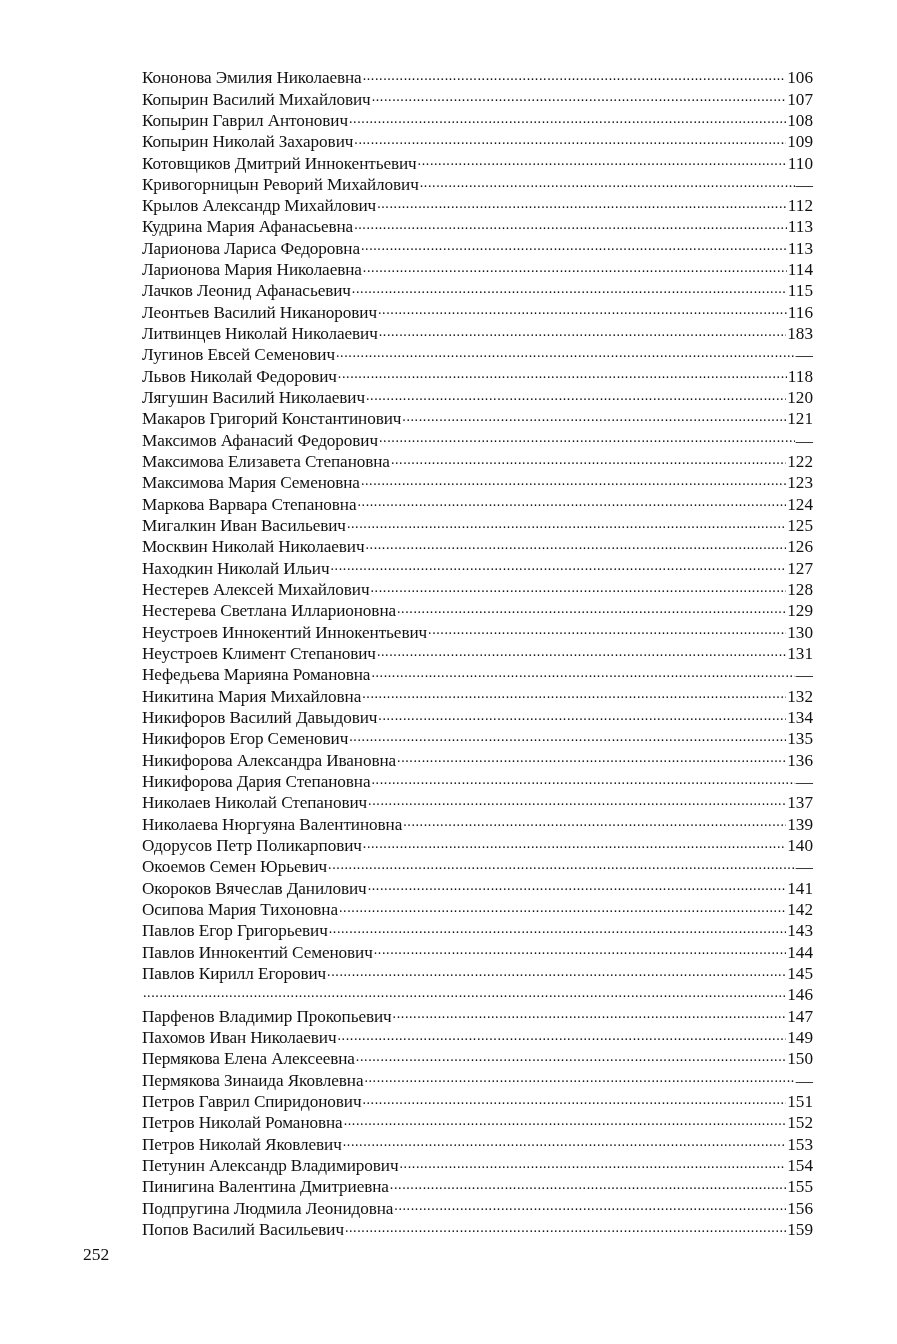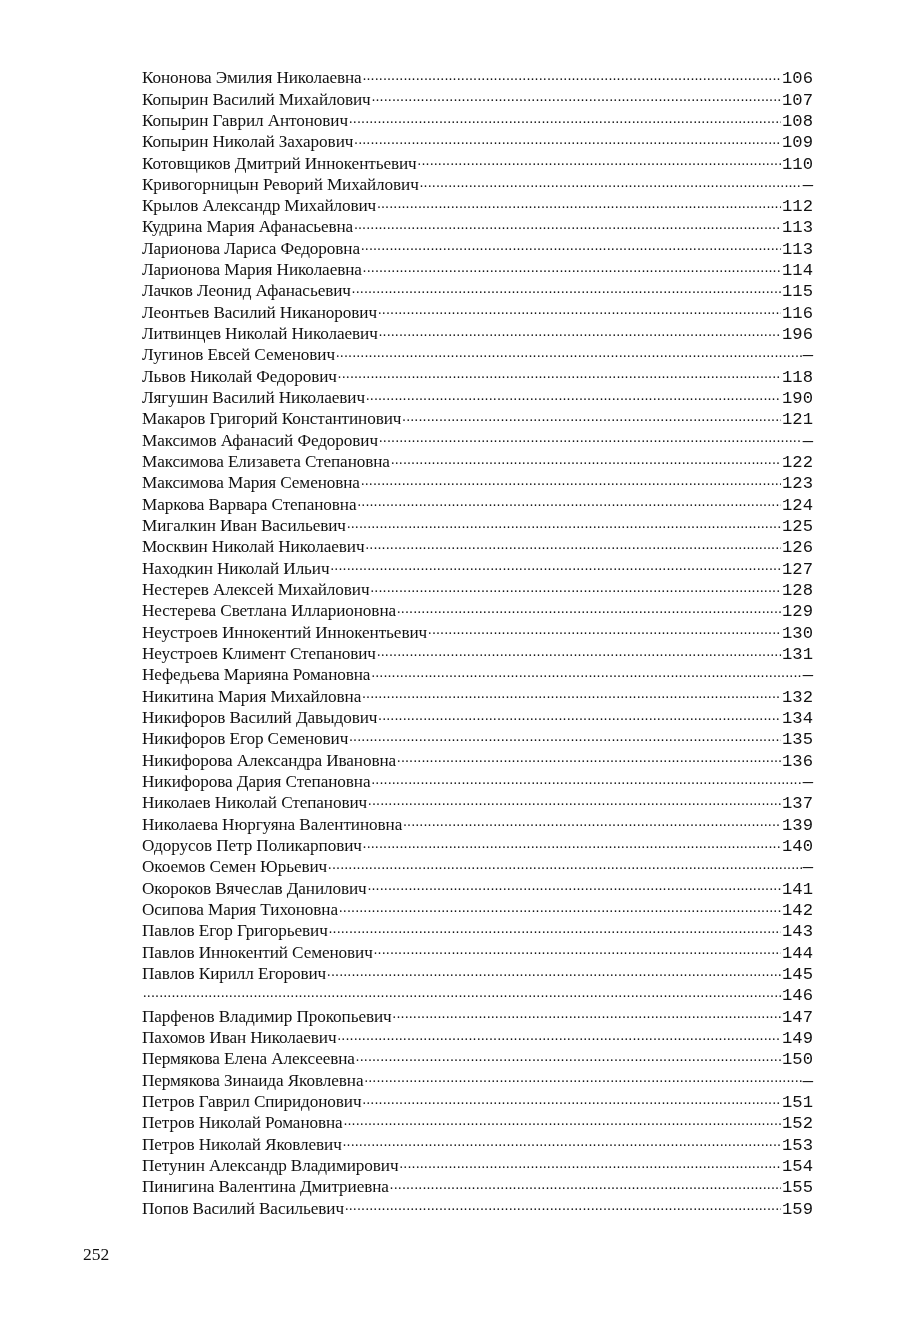"106" .entry .pagenum { font-family: Liberation Mono, monospace -> none }
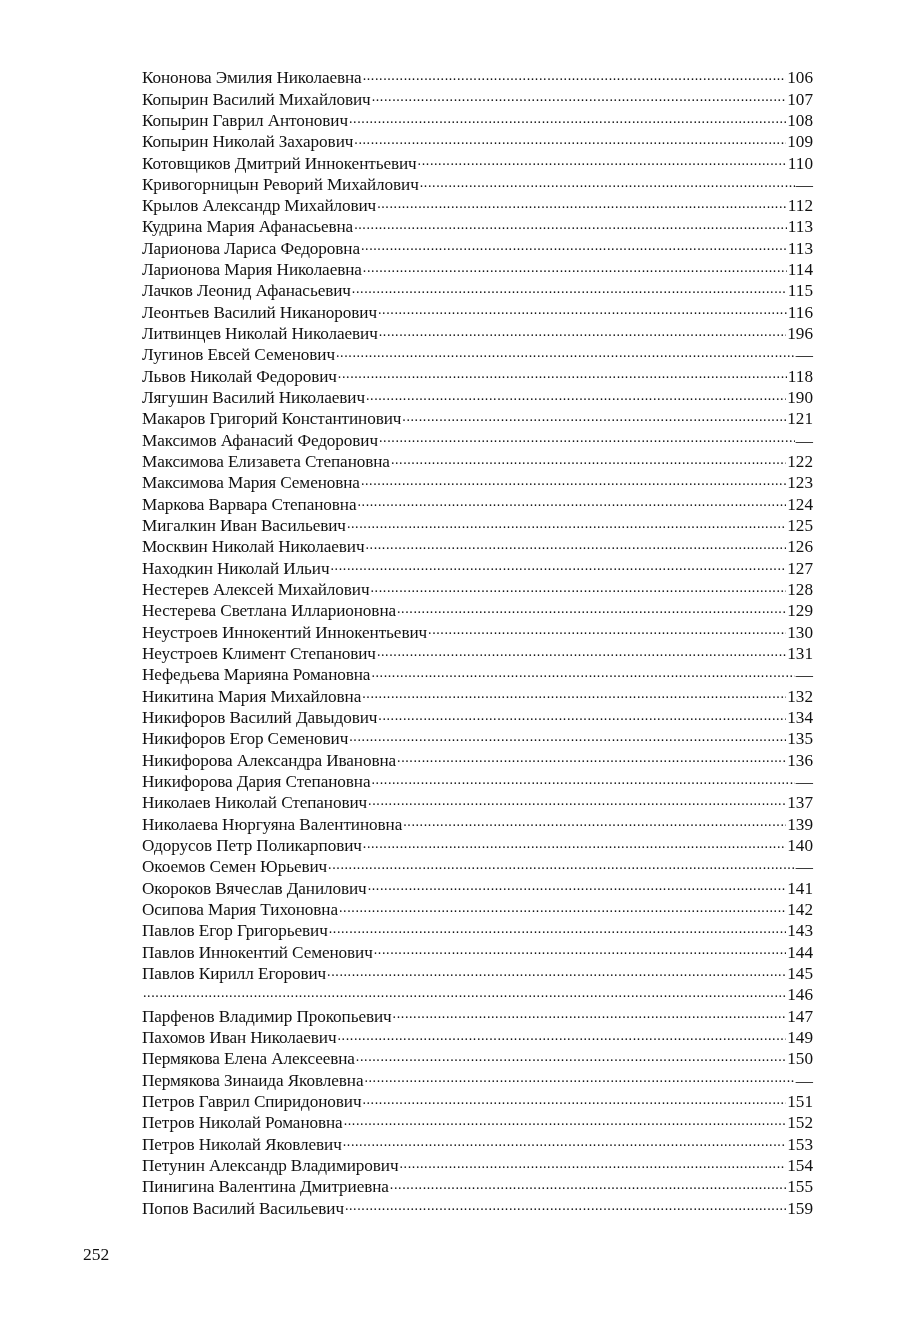"196" span.pagenum { text: 196 -> 183 }
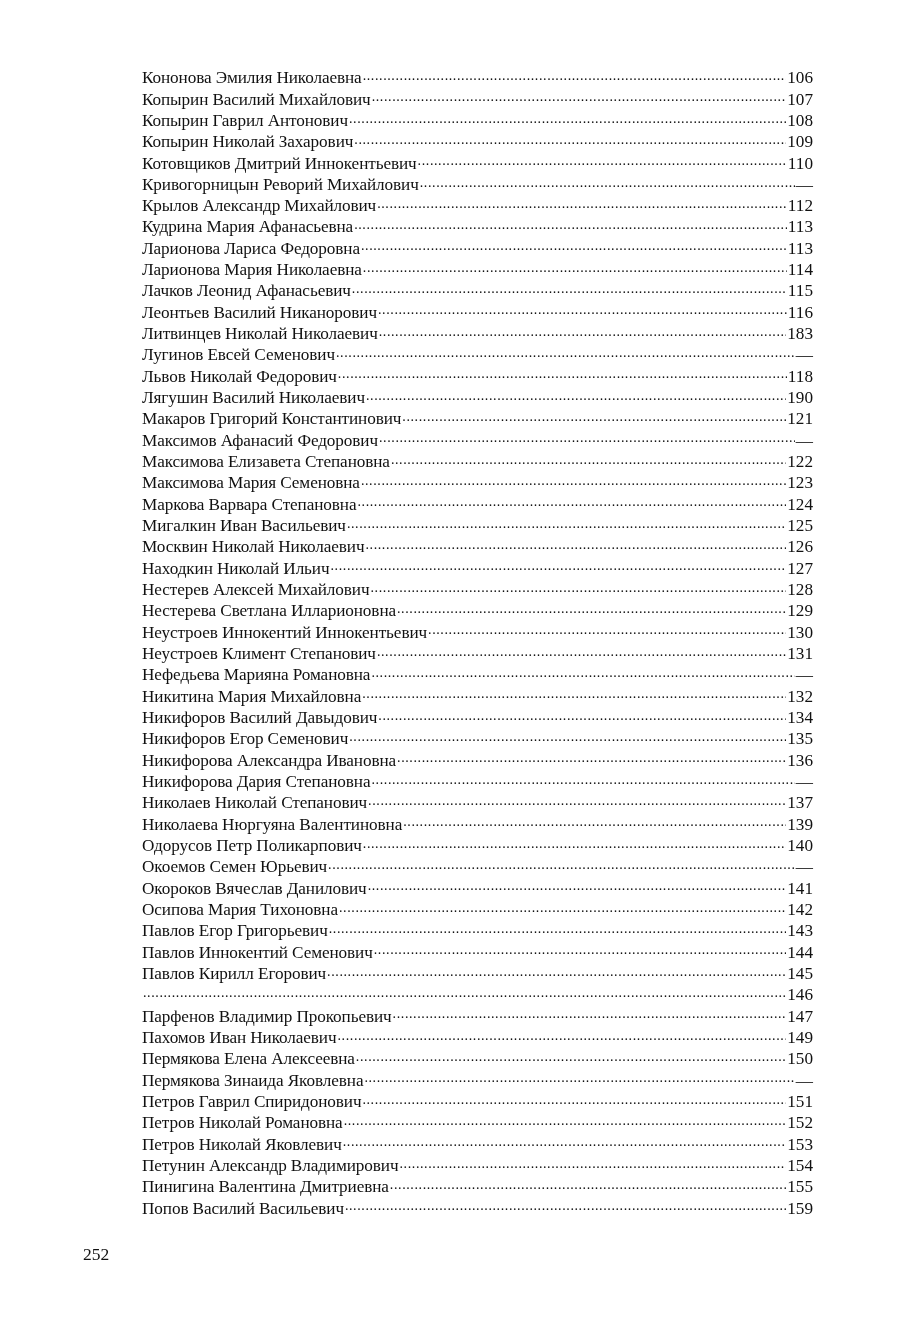"190" span.pagenum { text: 190 -> 120 }
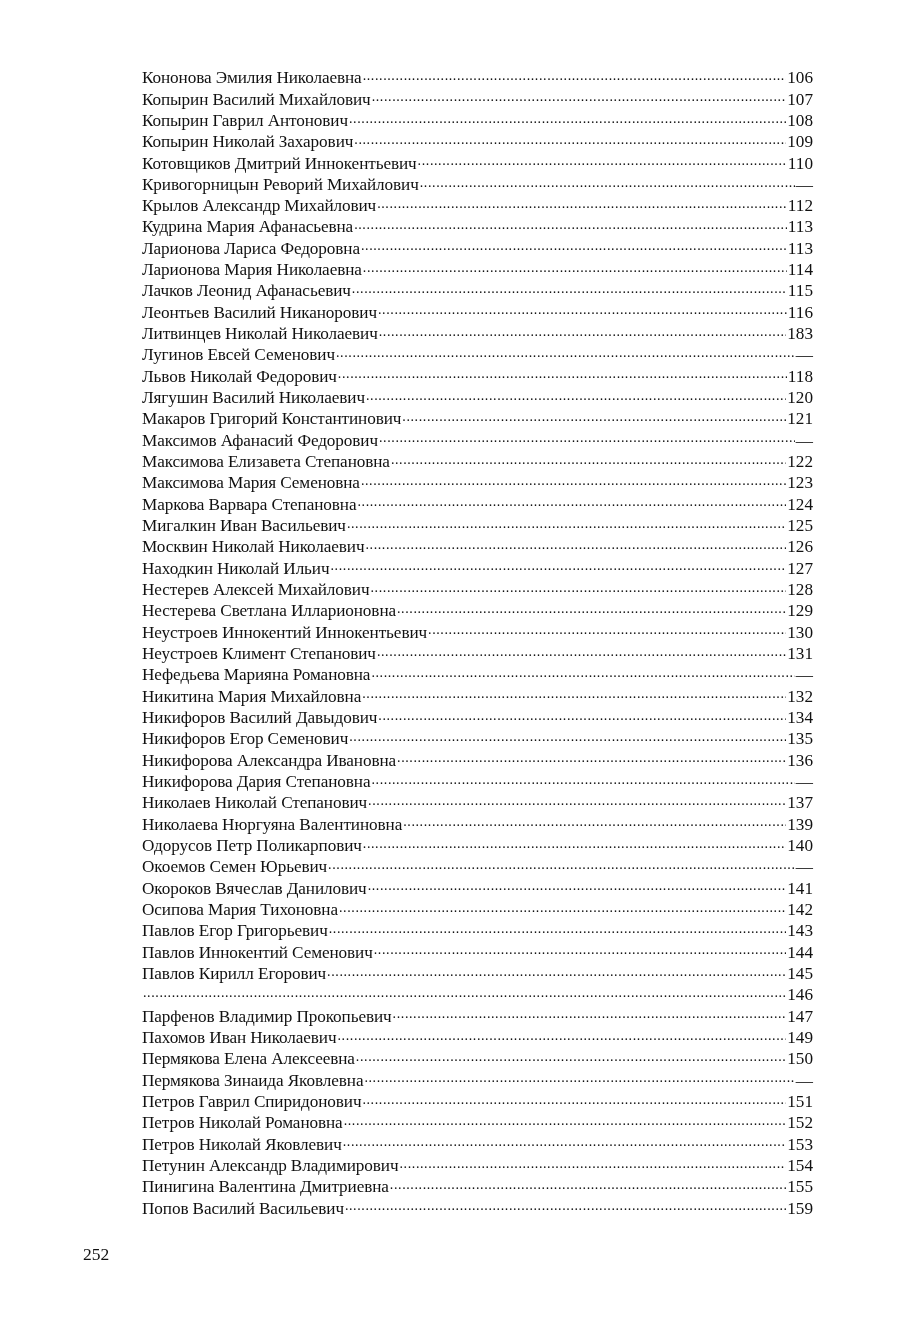"Подпругина Людмила Леонидовна" li.entry { html: none -> <li> <span>Подпругина Людмила Леонидовна</span> <span></span> <span>156</span> </li> }
